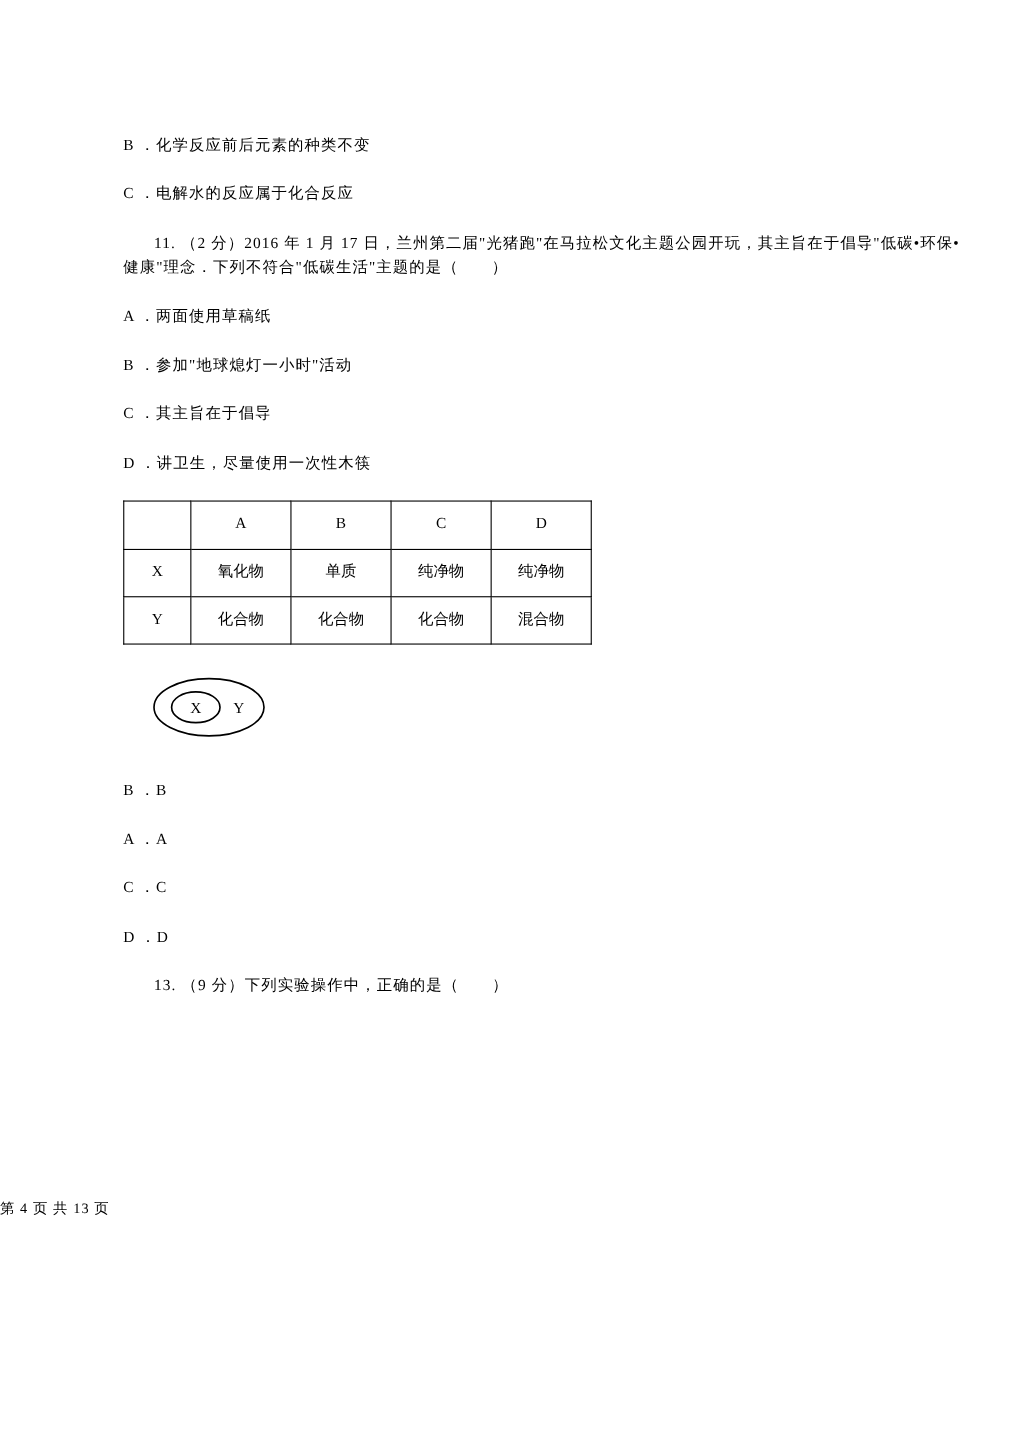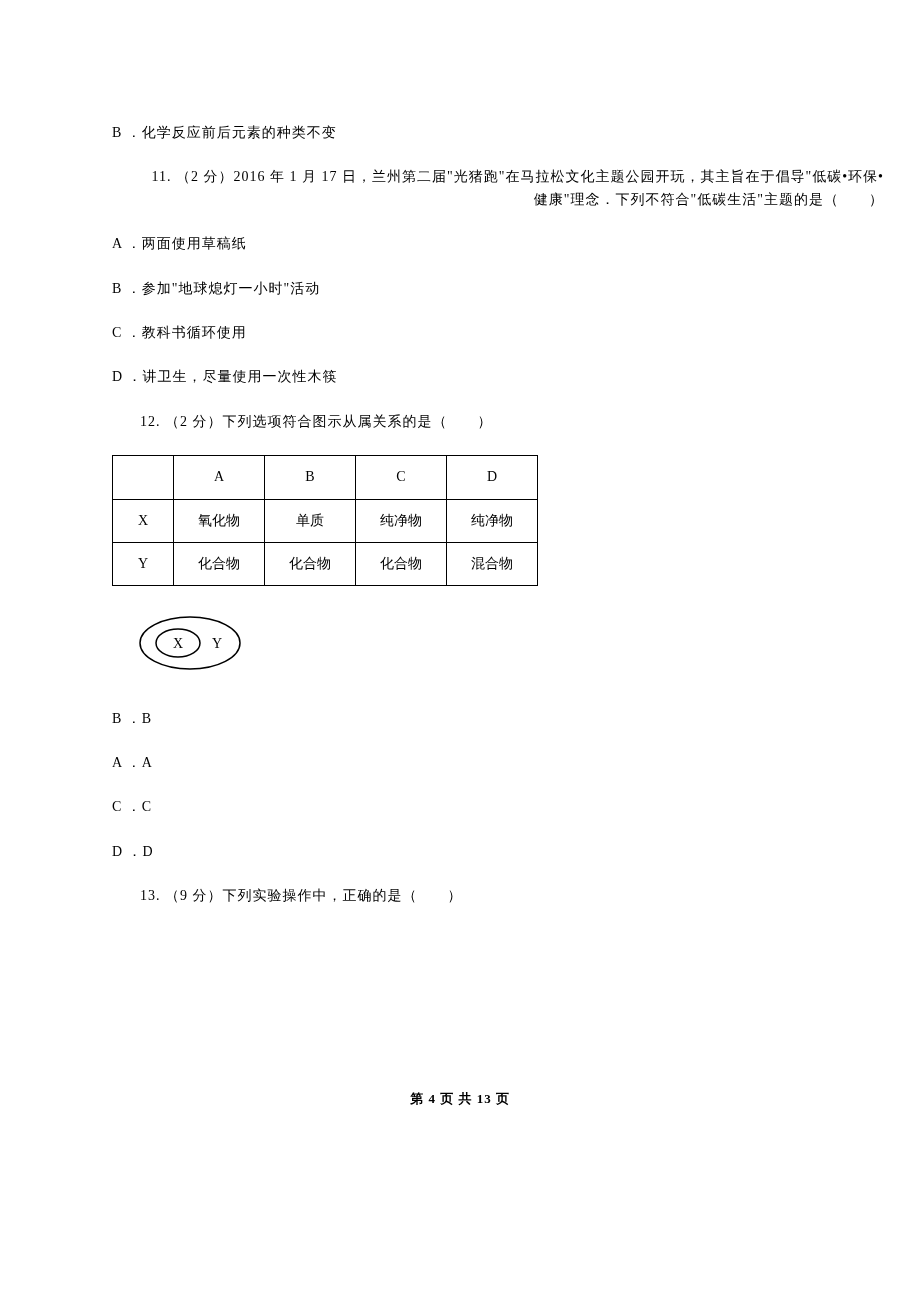"C ．电解水的反应属于化合反应" div.option { html: none -> <div>C ．电解水的反应属于化合反应</div> }
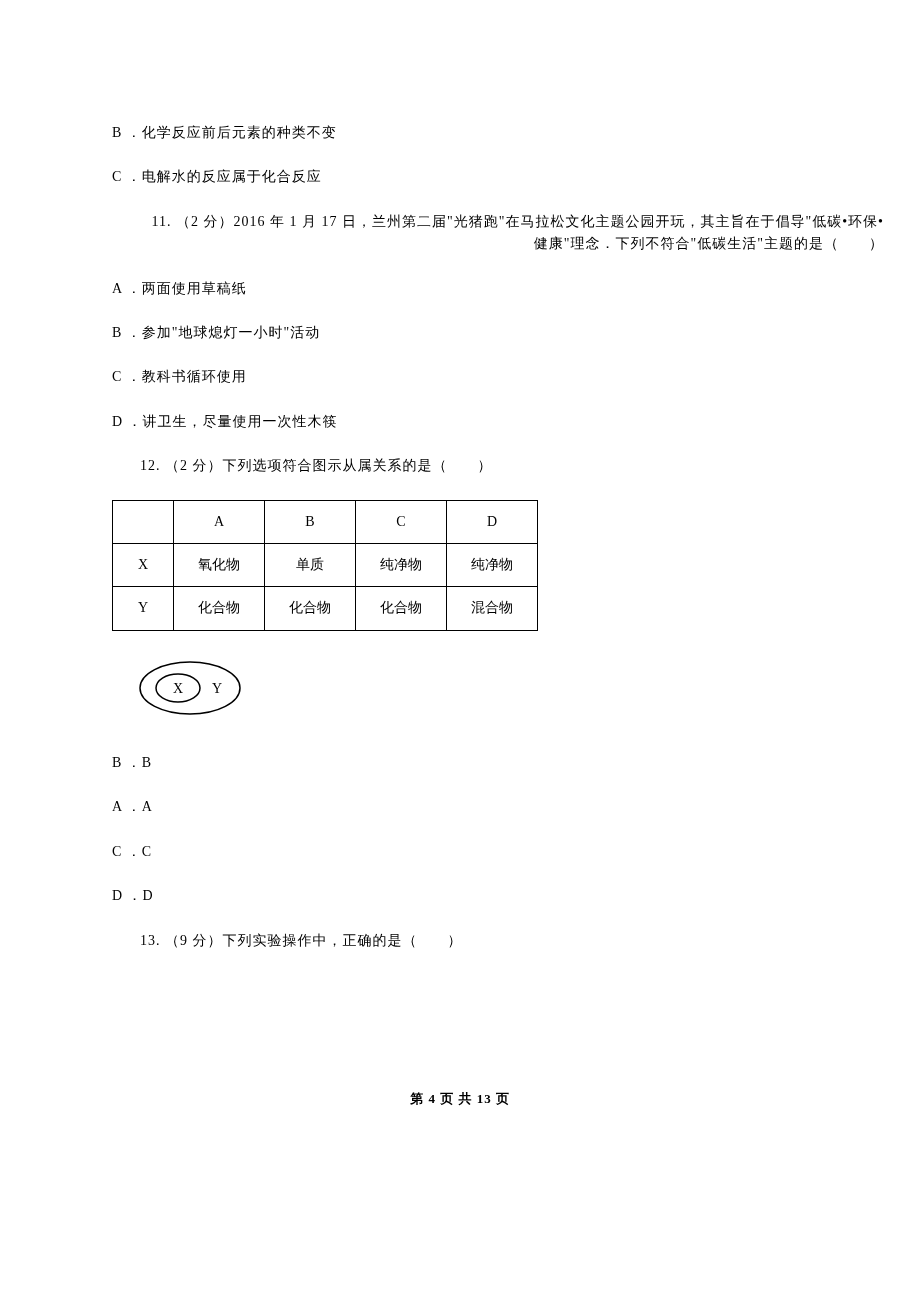"11. （2 分）2016 年 1" .question-noindent { text-align: right -> none }
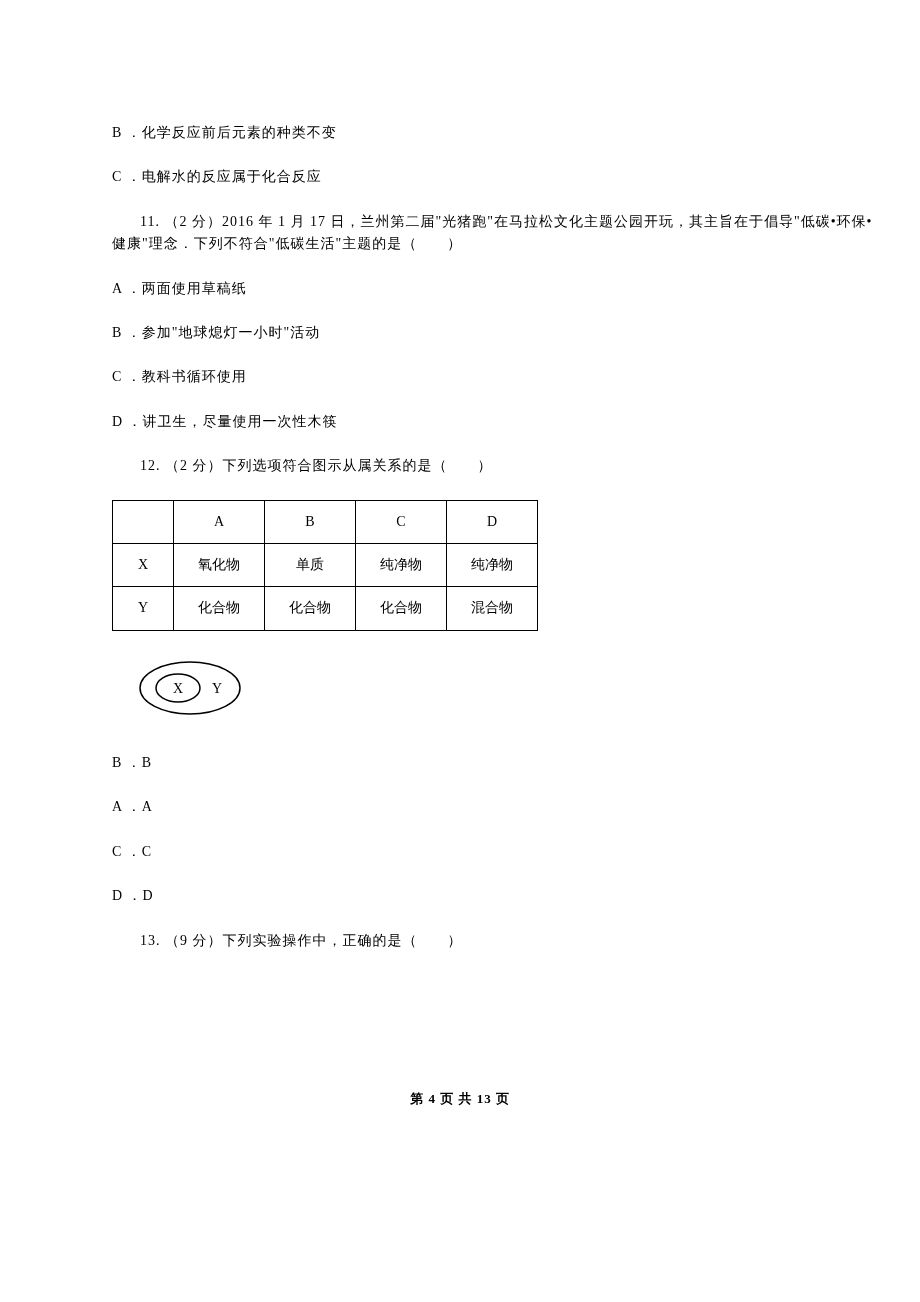"C ．教科书循环使用" div.option { text: 教科书循环使用 -> 其主旨在于倡导 }
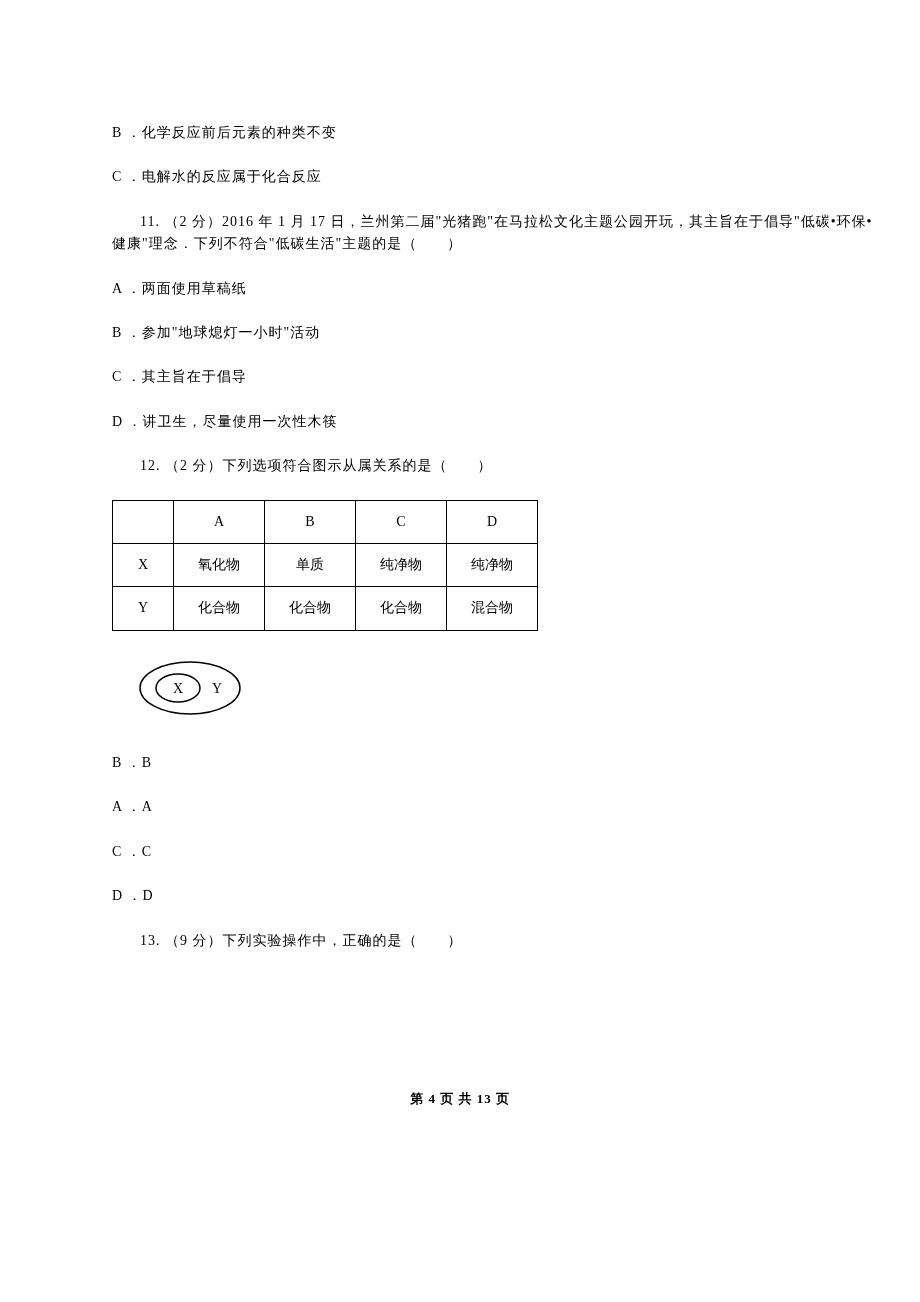"12. （2 分）下列选项符合图示从属关系的是（ ）" div.question { html: <div>12. （2 分）下列选项符合图示从属关系的是（ ）</div> -> none }
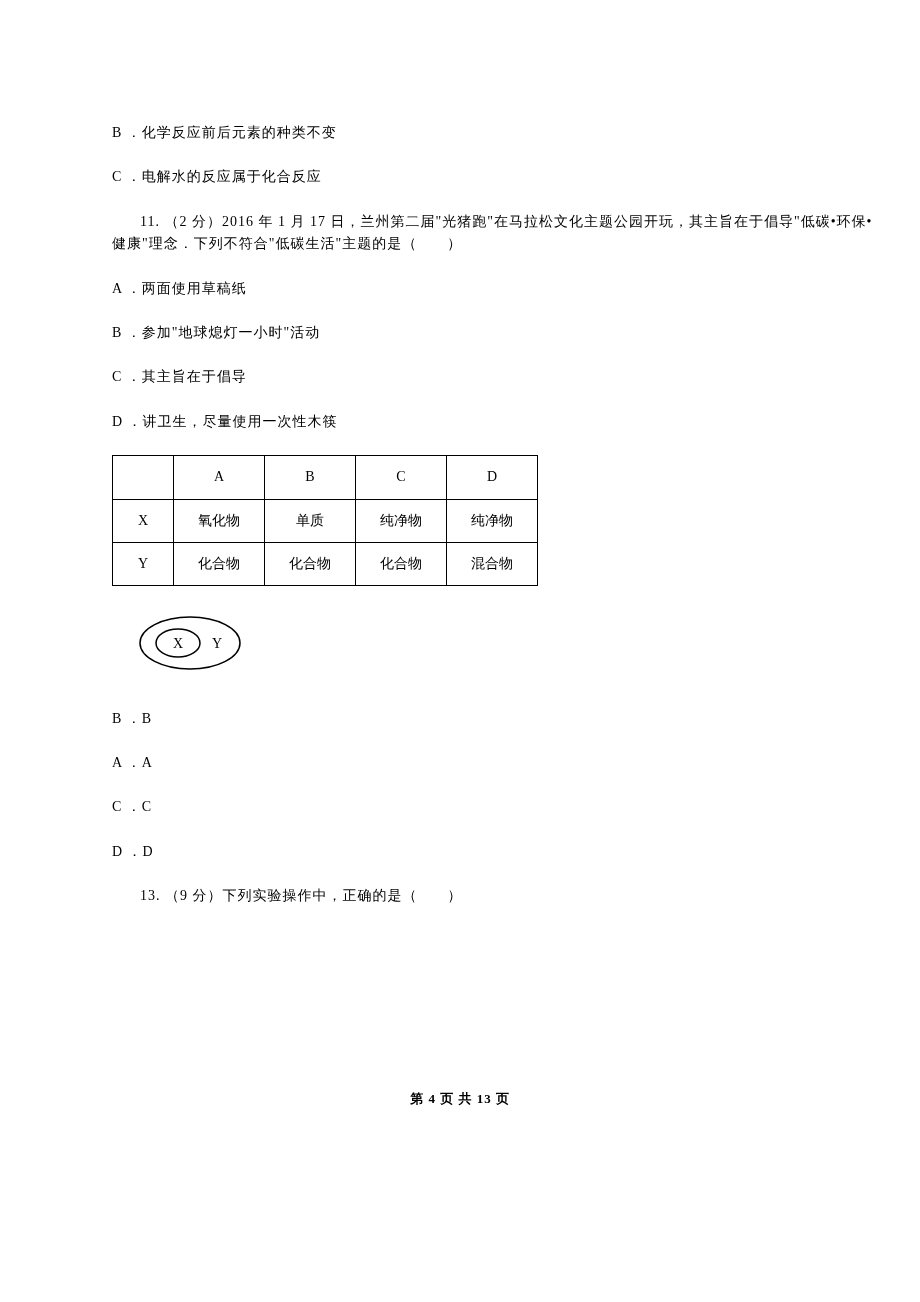"第 4 页 共 13" .footer { font-weight: bold -> none; text-align: center -> left }
